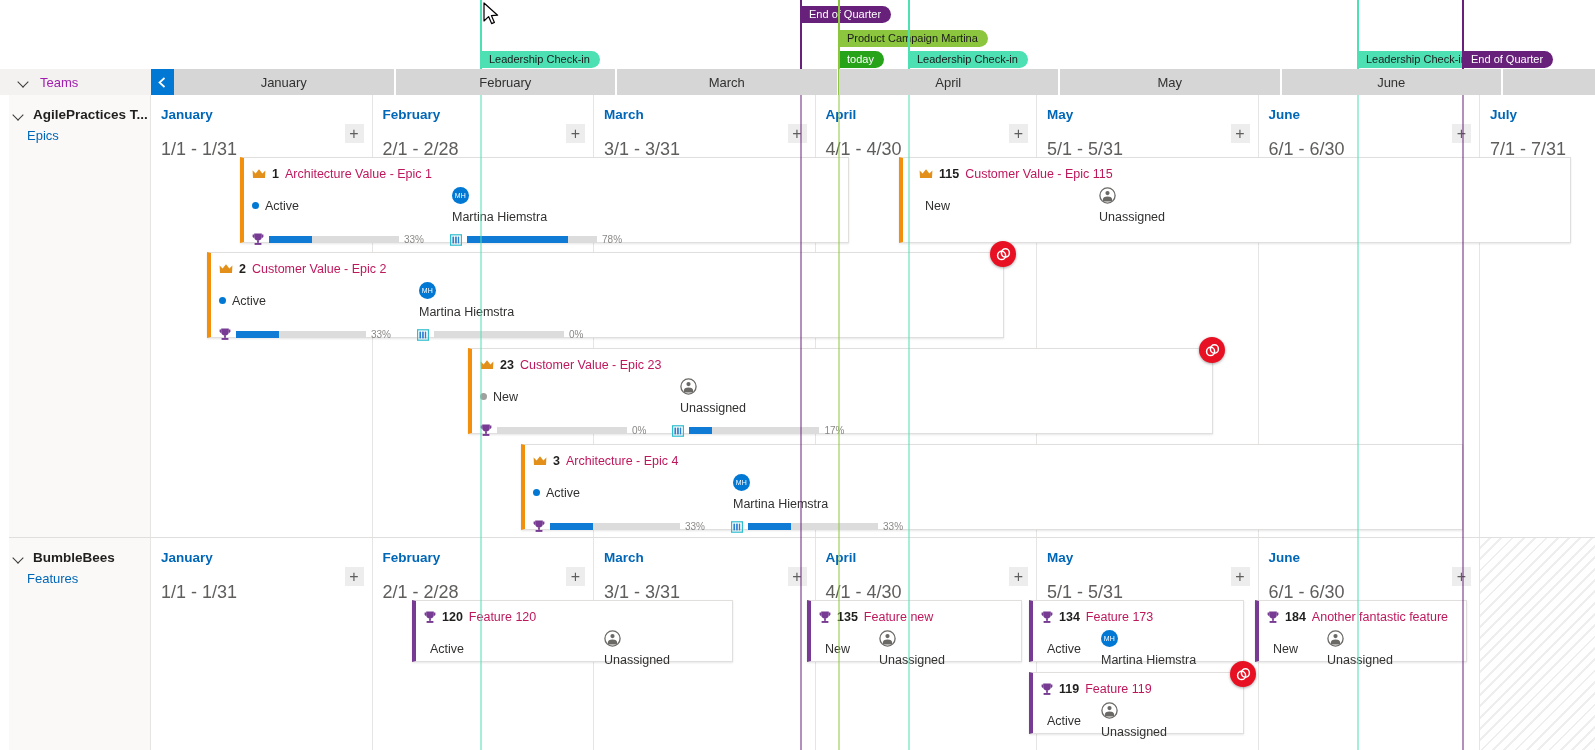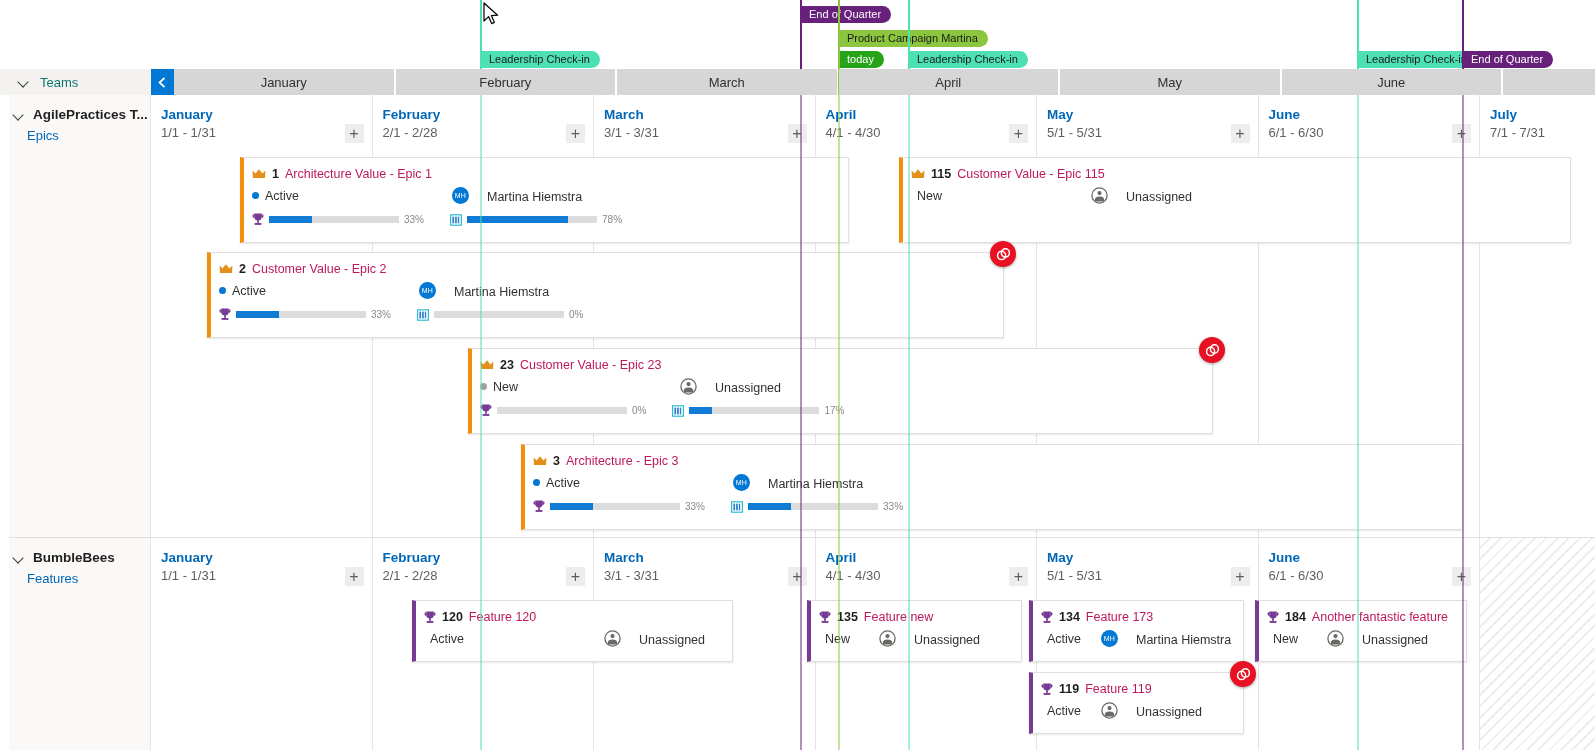"Teams" #teams-header .lbl { color: #0f766e -> #a21caf }
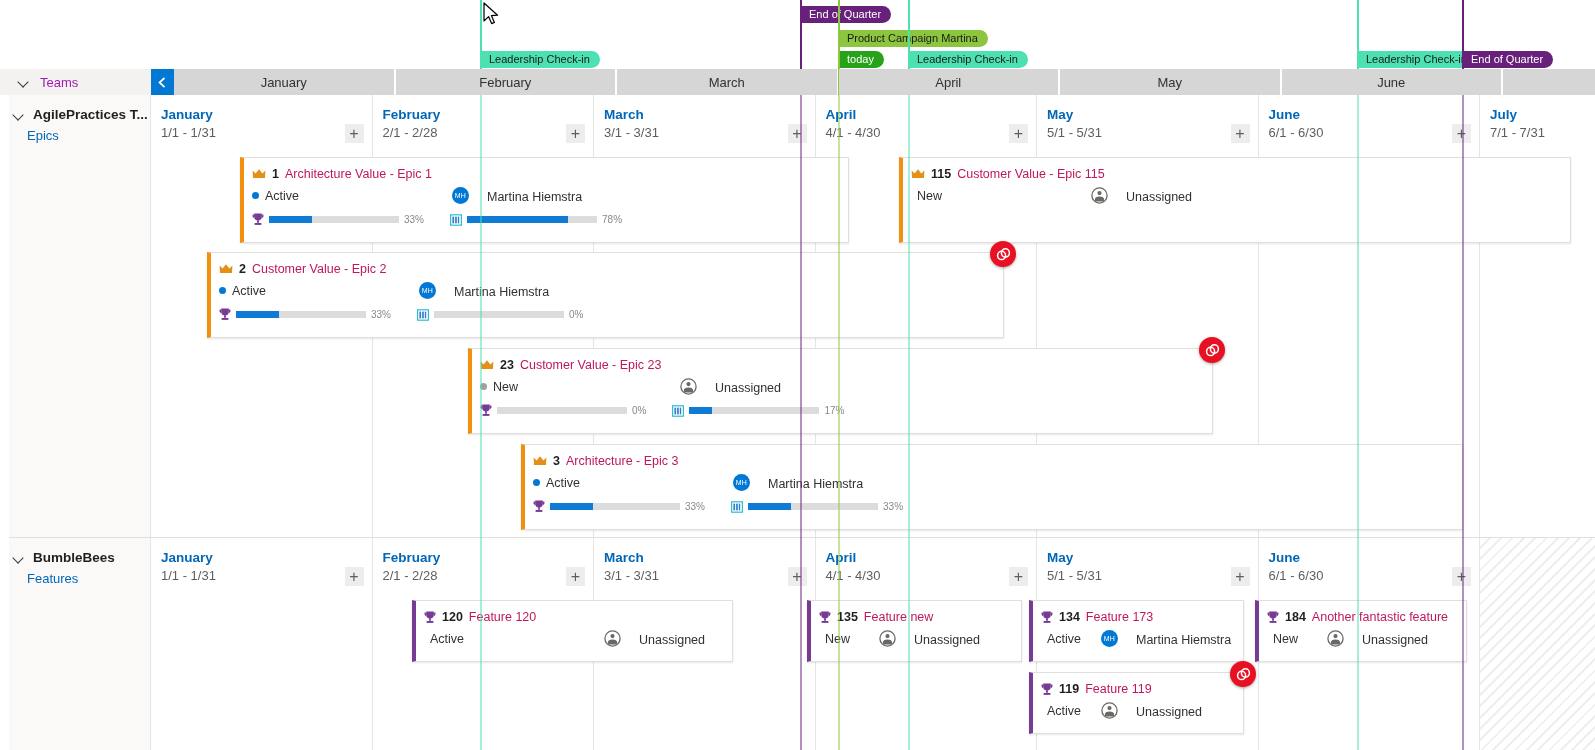"1/1 - 1/31" .mc-range { font-size: 13px -> 18px; margin-top: 3px -> 17px }
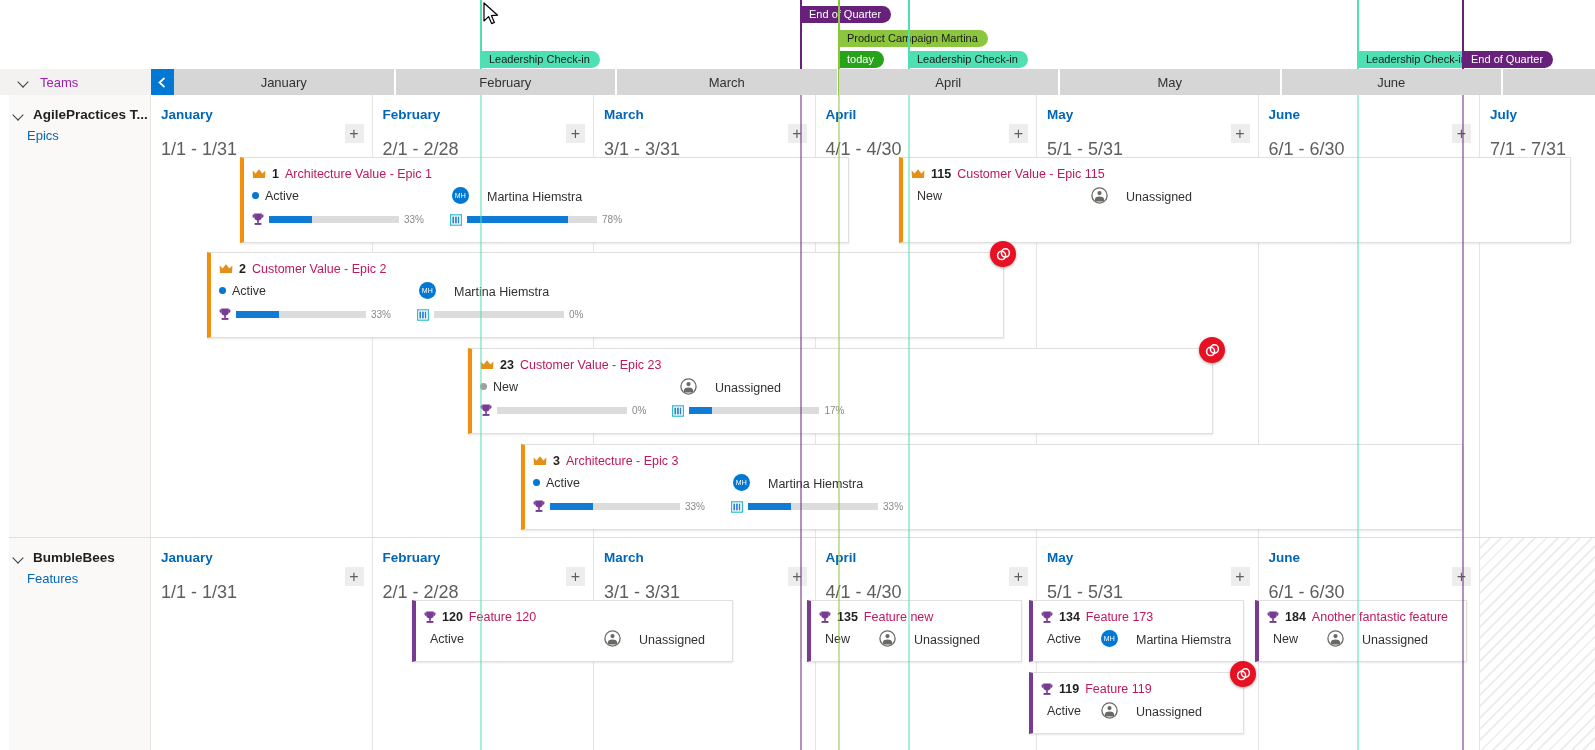"115" div.card { padding-left: none -> 8px }
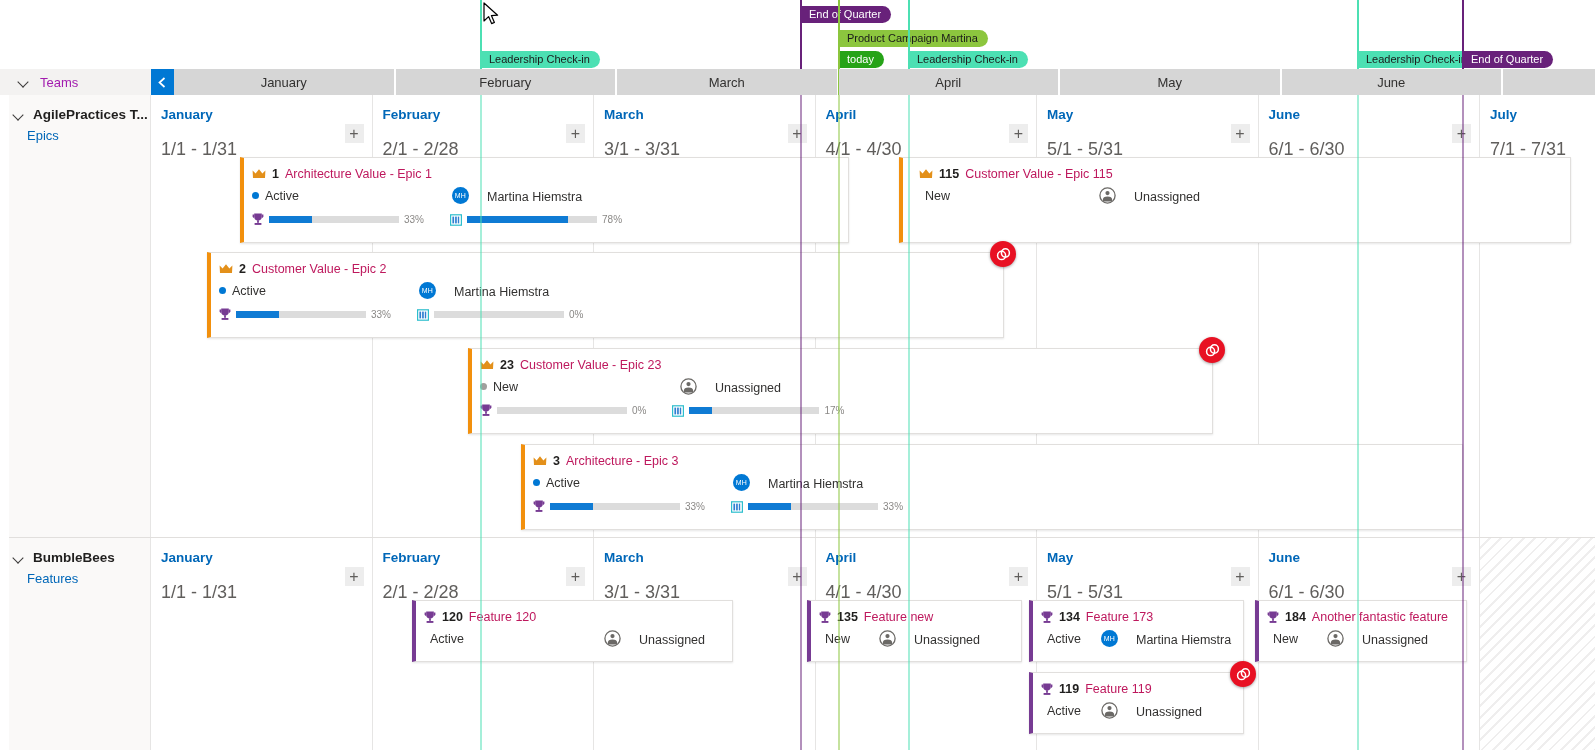"Martina Hiemstra" .assignee { align-items: flex-end -> flex-start; flex-direction: none -> column; gap: 18px -> 6px }
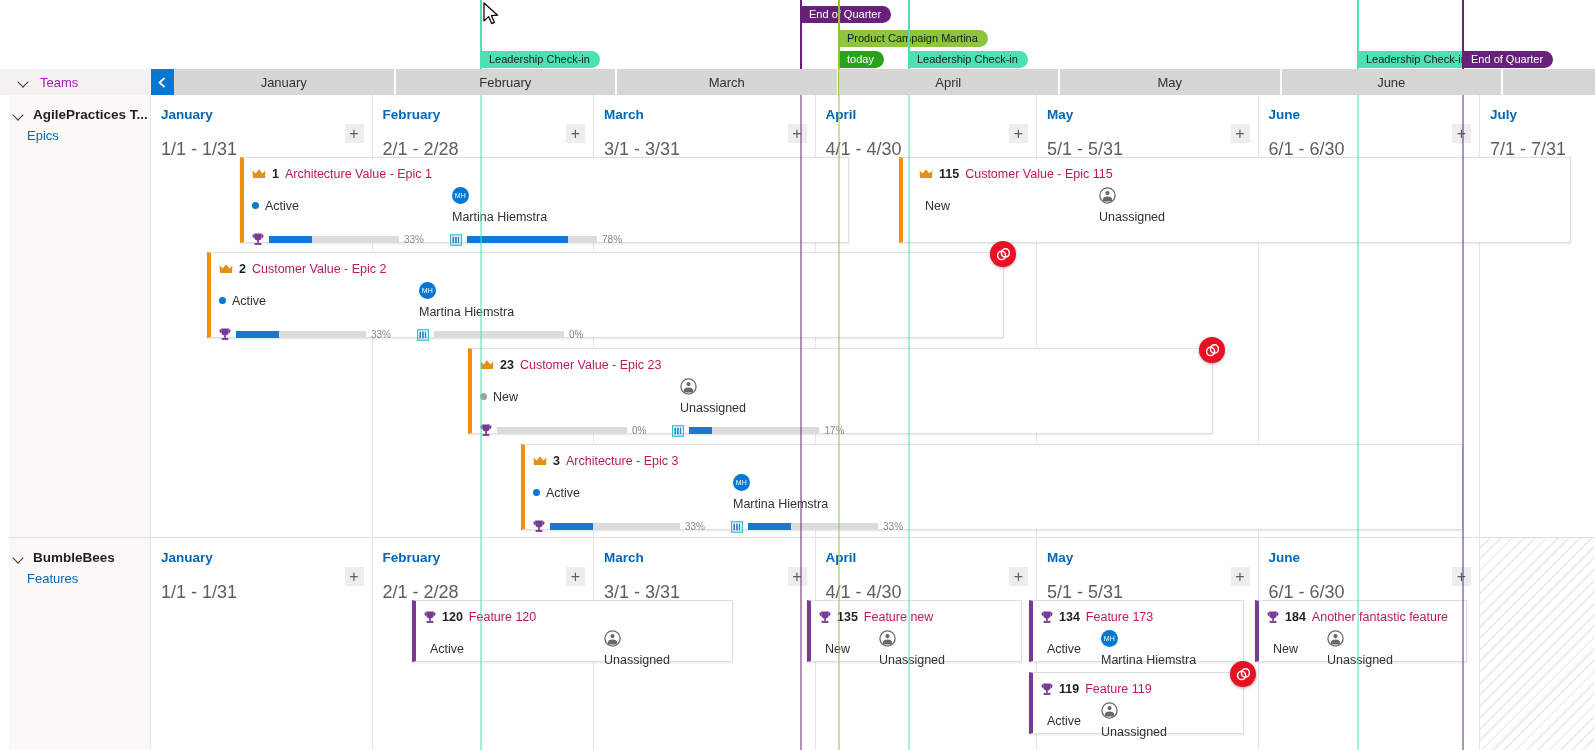"Architecture - Epic 3" span.card-name { text: 3 -> 4 }
